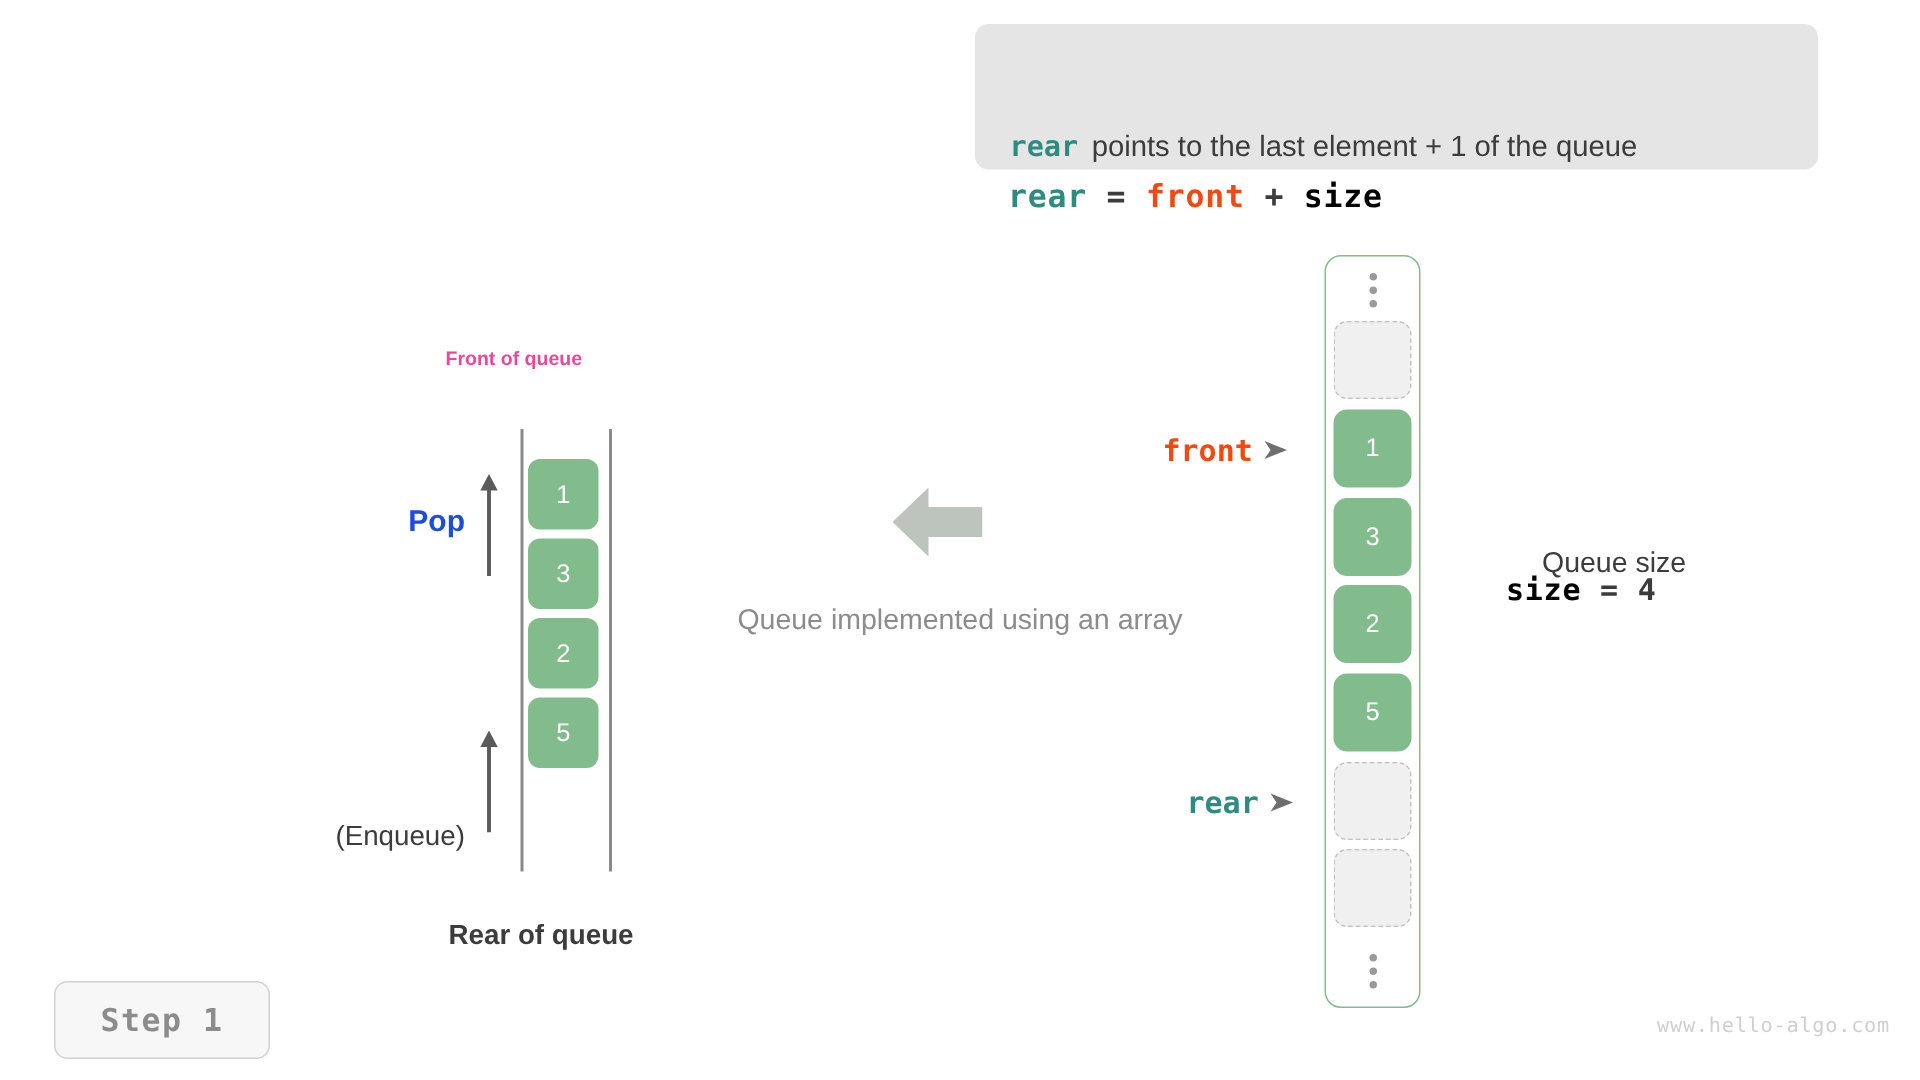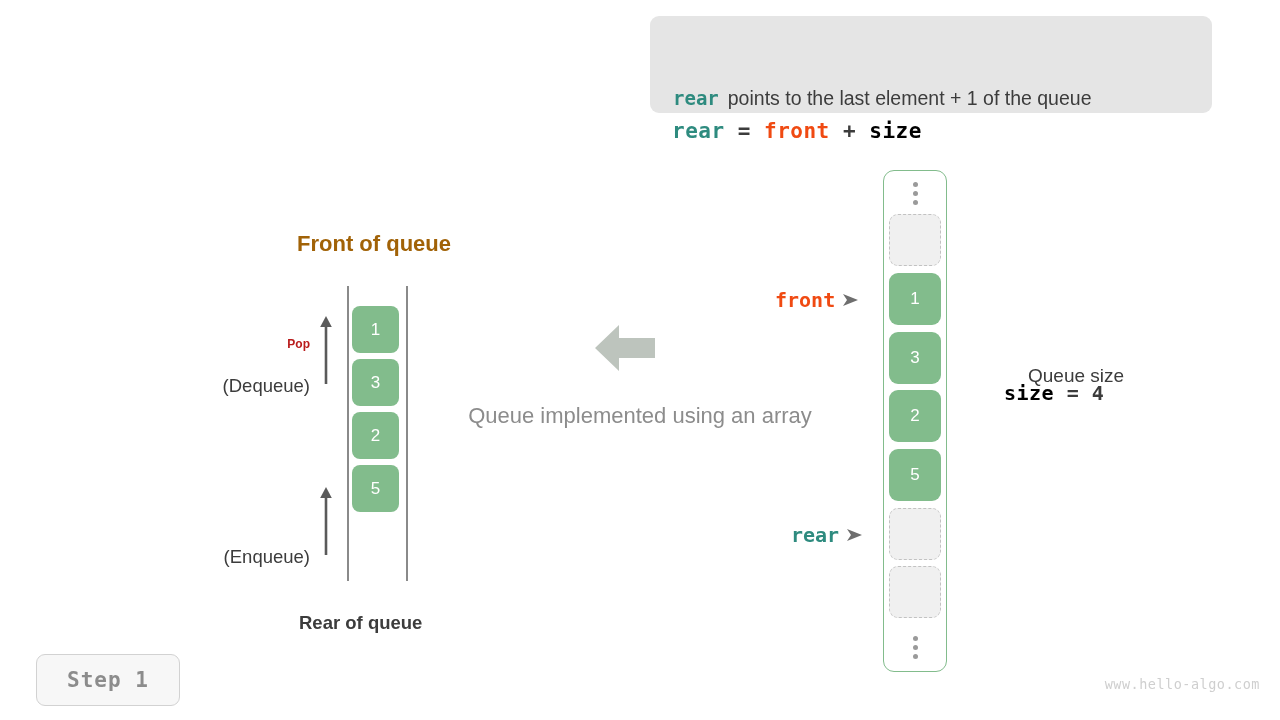"Front of queue" #label-front-of-queue { color: #a16207 -> #ec4899; font-size: 22px -> 13px }
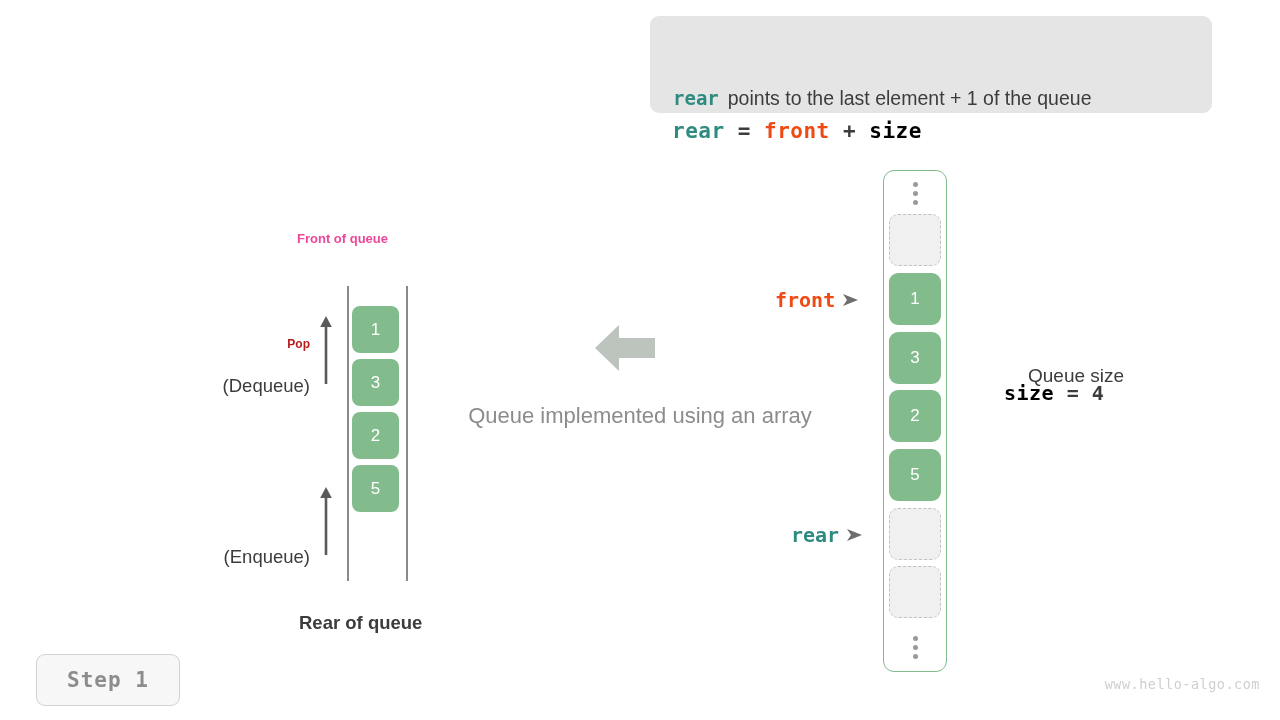"Pop" .op-label-main { color: #b91c1c -> #1d4ed8; font-size: 12px -> 20px }
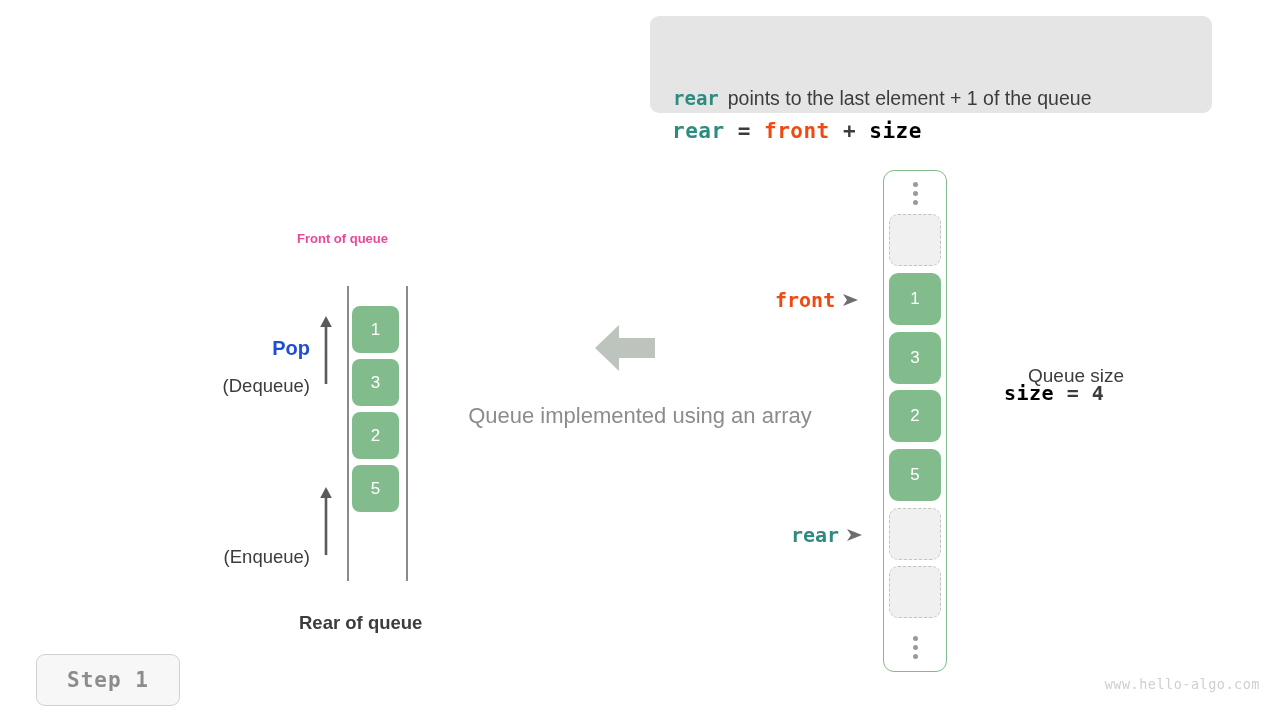"(Dequeue)" div.abs { html: <div>(Dequeue)</div> -> none }
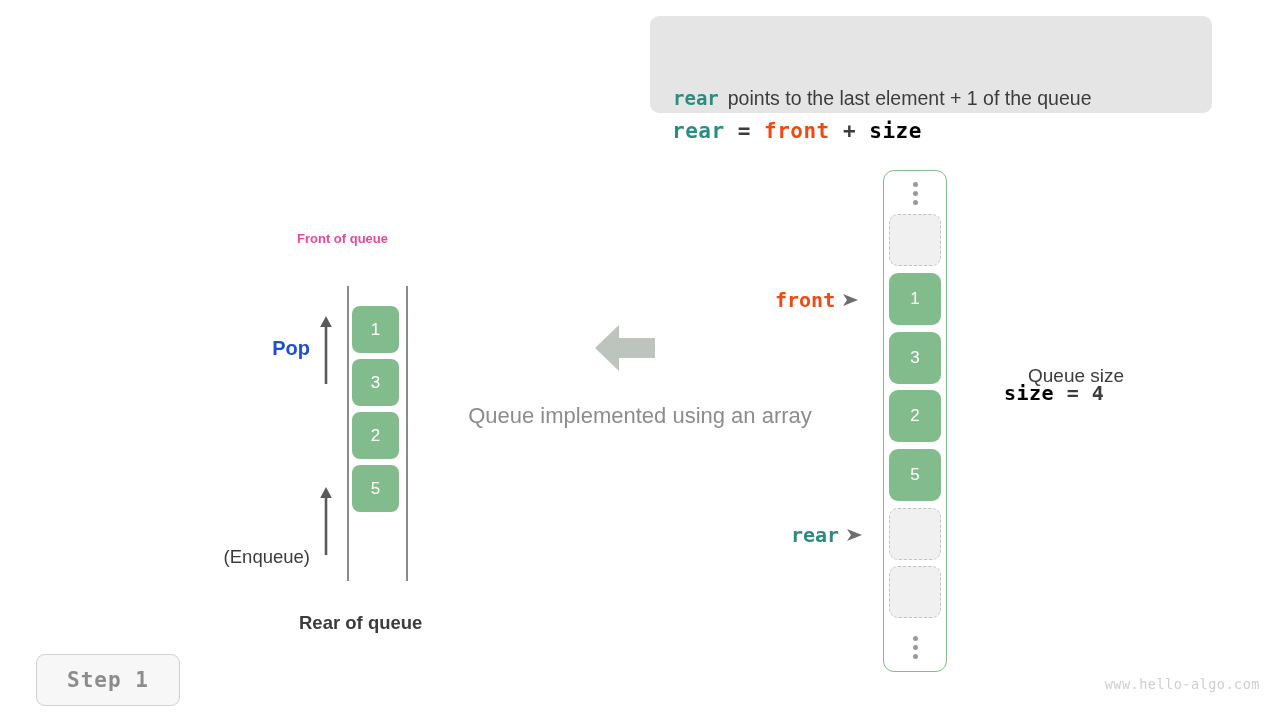"Queue implemented using an array" #center-caption { font-size: 22px -> 19px }
